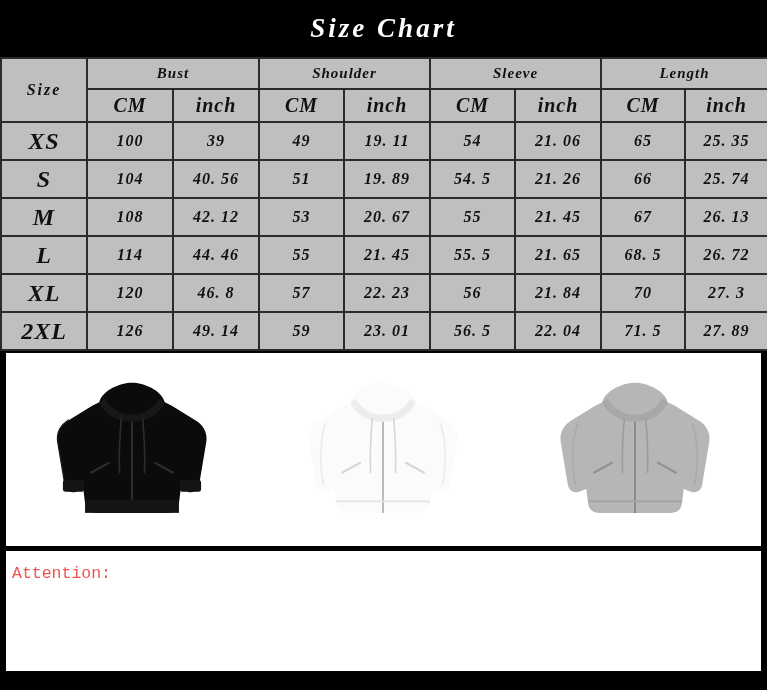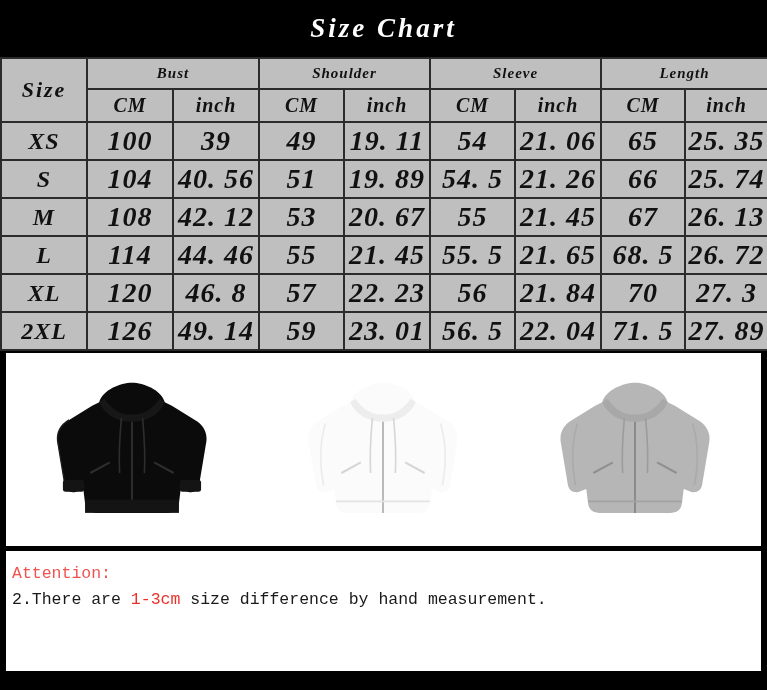"Size" td.hdr-size { font-size: 22px -> 16px }
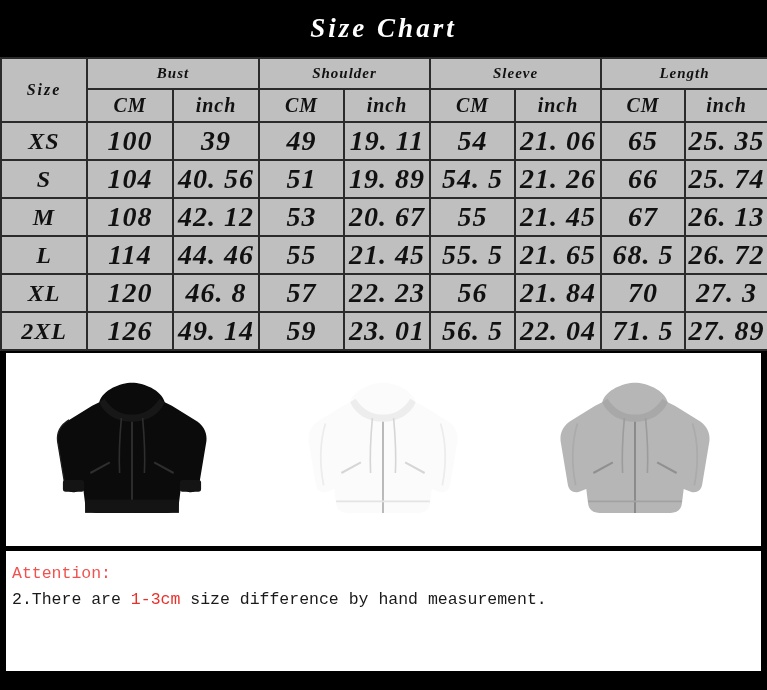"100" td.data-row-cell { font-size: 28px -> 16px }
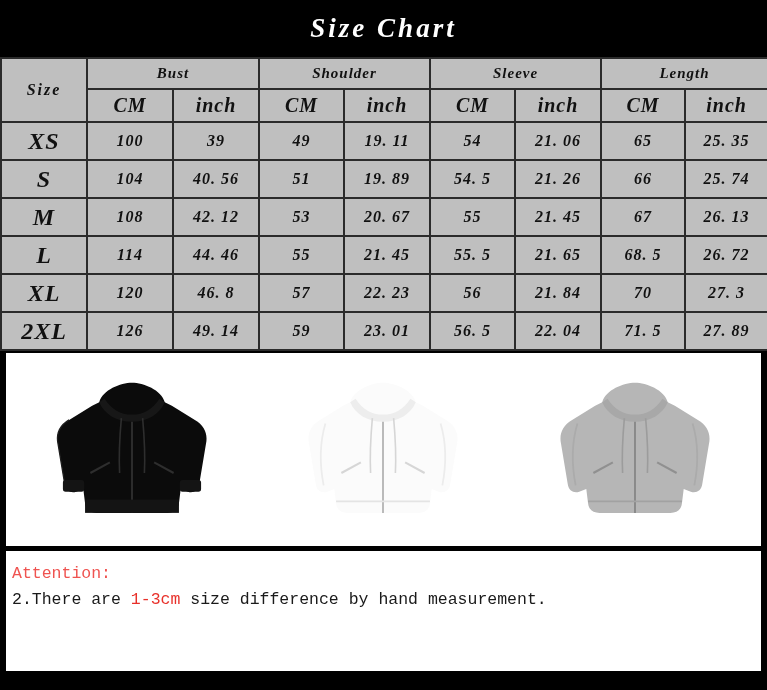"2.There are 1-3cm size difference" div.attn-line { html: <div><span>2.There are </span><span>1-3cm</span><span> size difference by hand measurement.</span></div> -> none }
